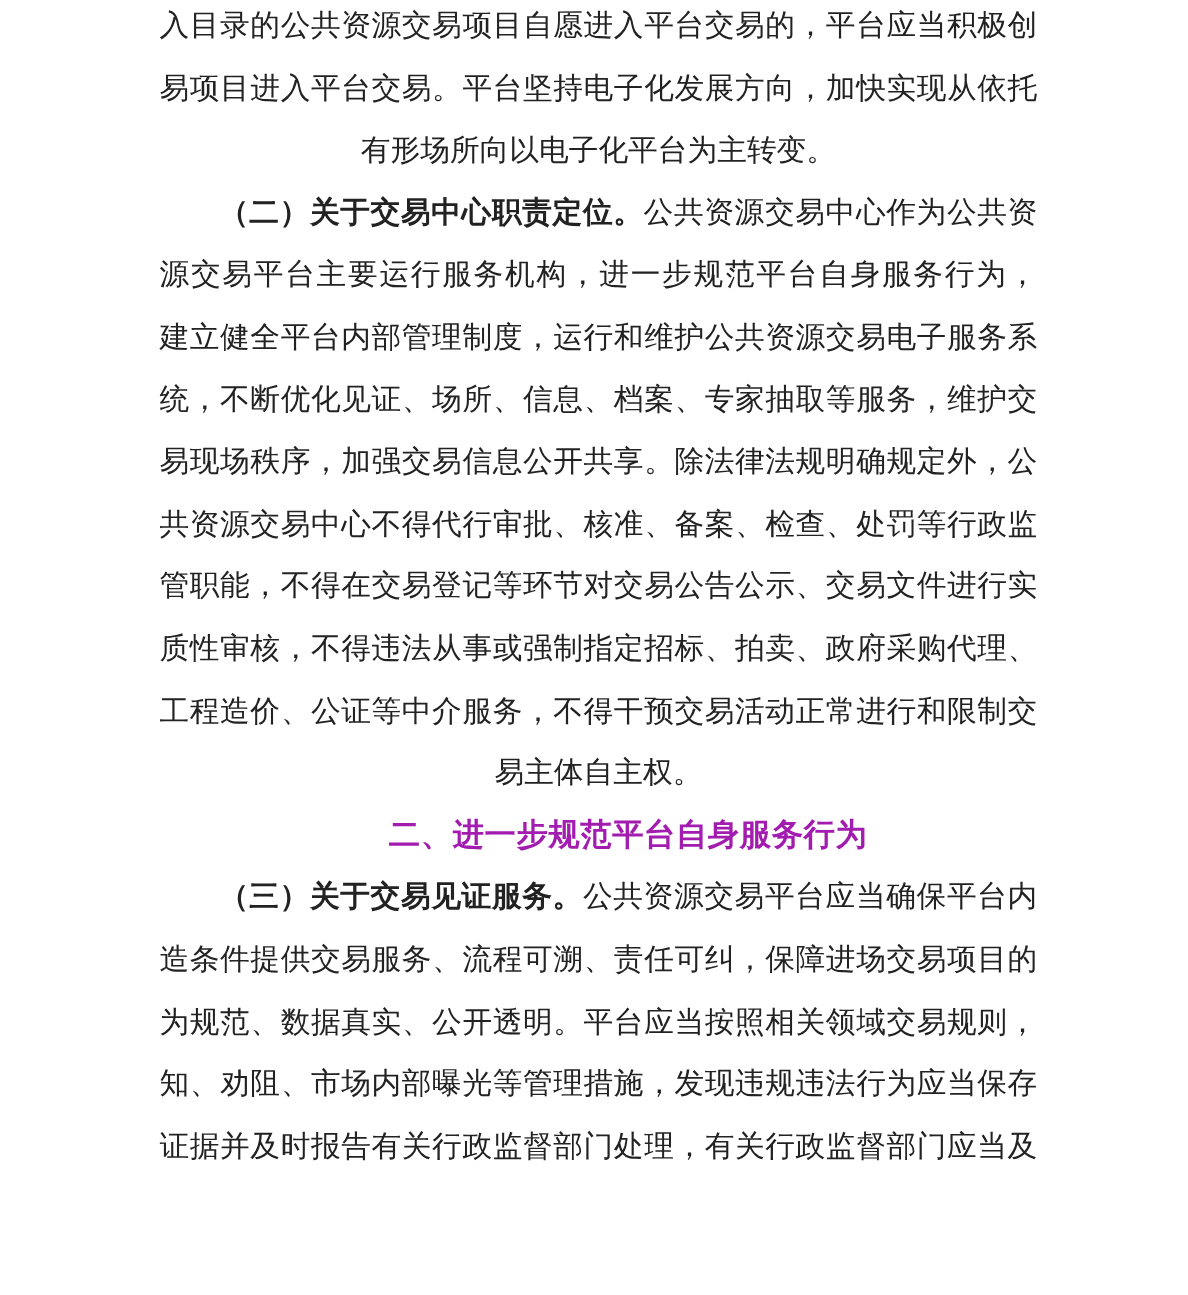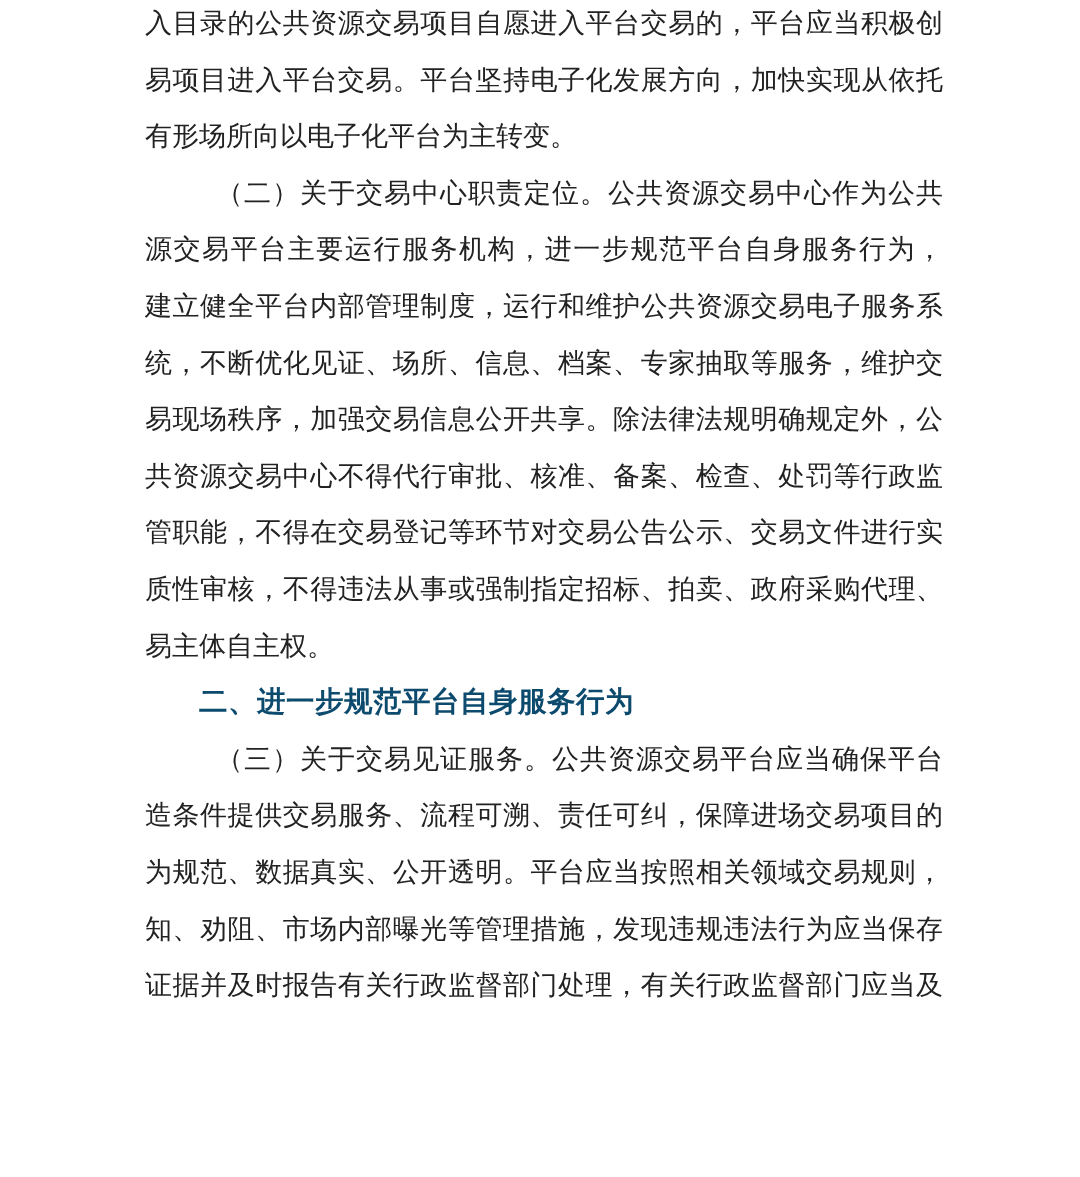"有形场所向以电子化平台为主转变。" .line { text-align: none -> center }
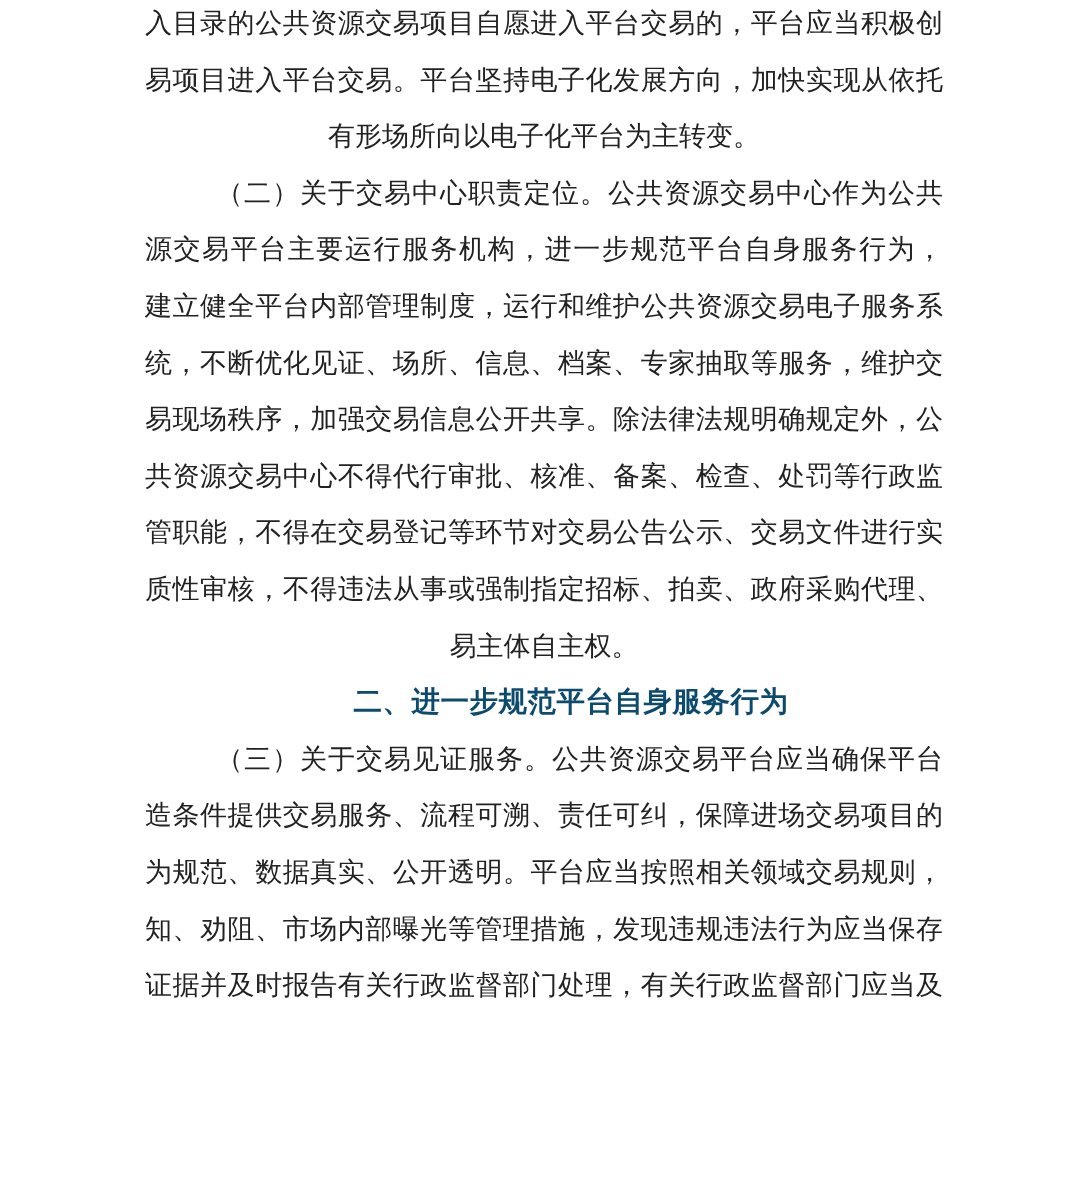"（二）关于交易中心职责定位。" .lead { font-weight: 400 -> 700; margin-left: 17px -> none }
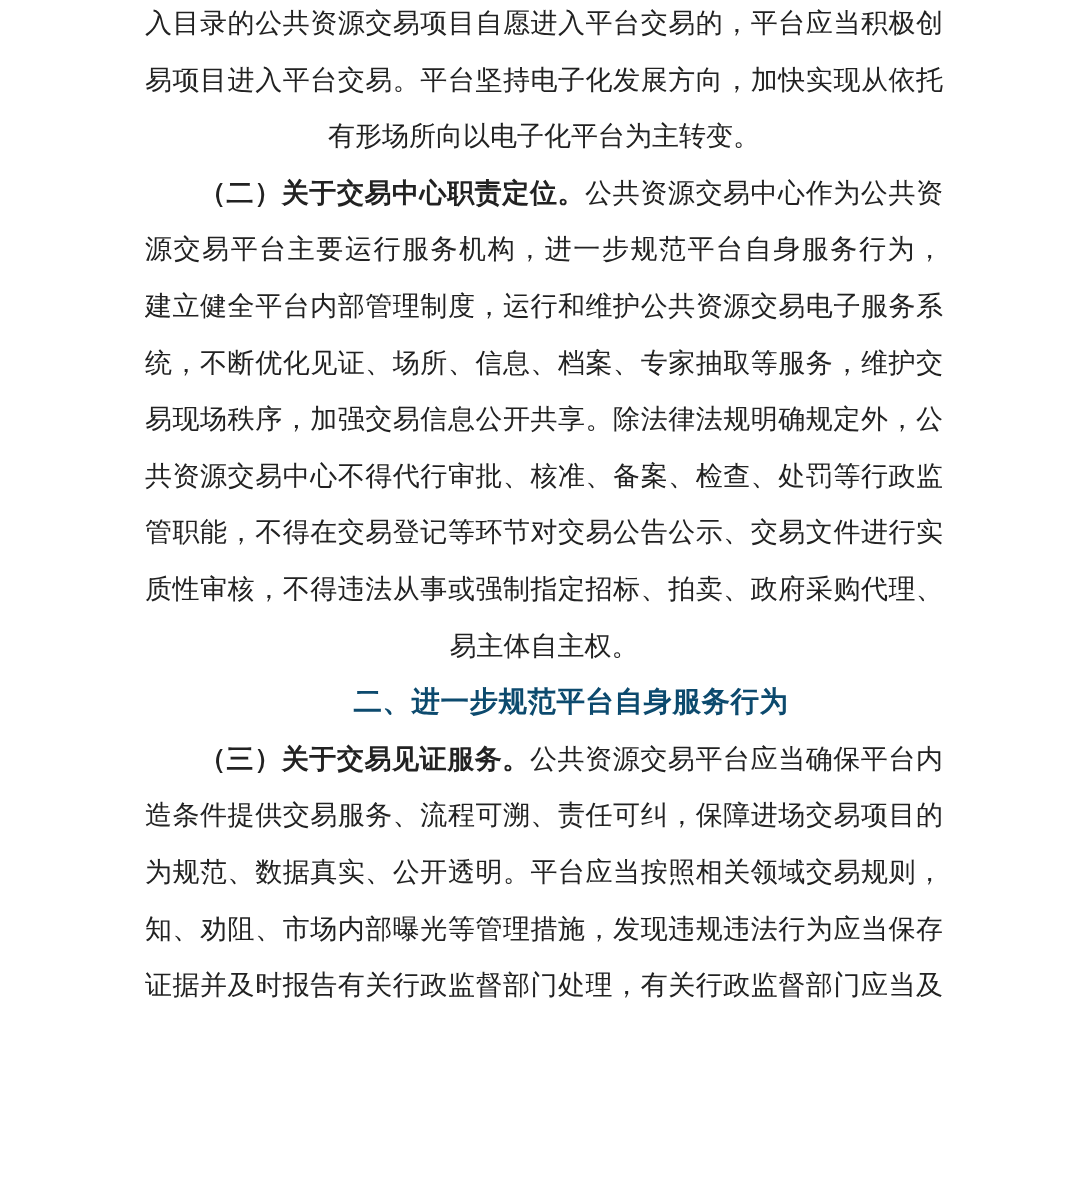"工程造价、公证等中介服务，不得干预交易活动正常进行和限制交" div.line { html: none -> <div><span>工程造价、公证等中介服务，不得干预交易活动正常进行和限制交</span></div> }
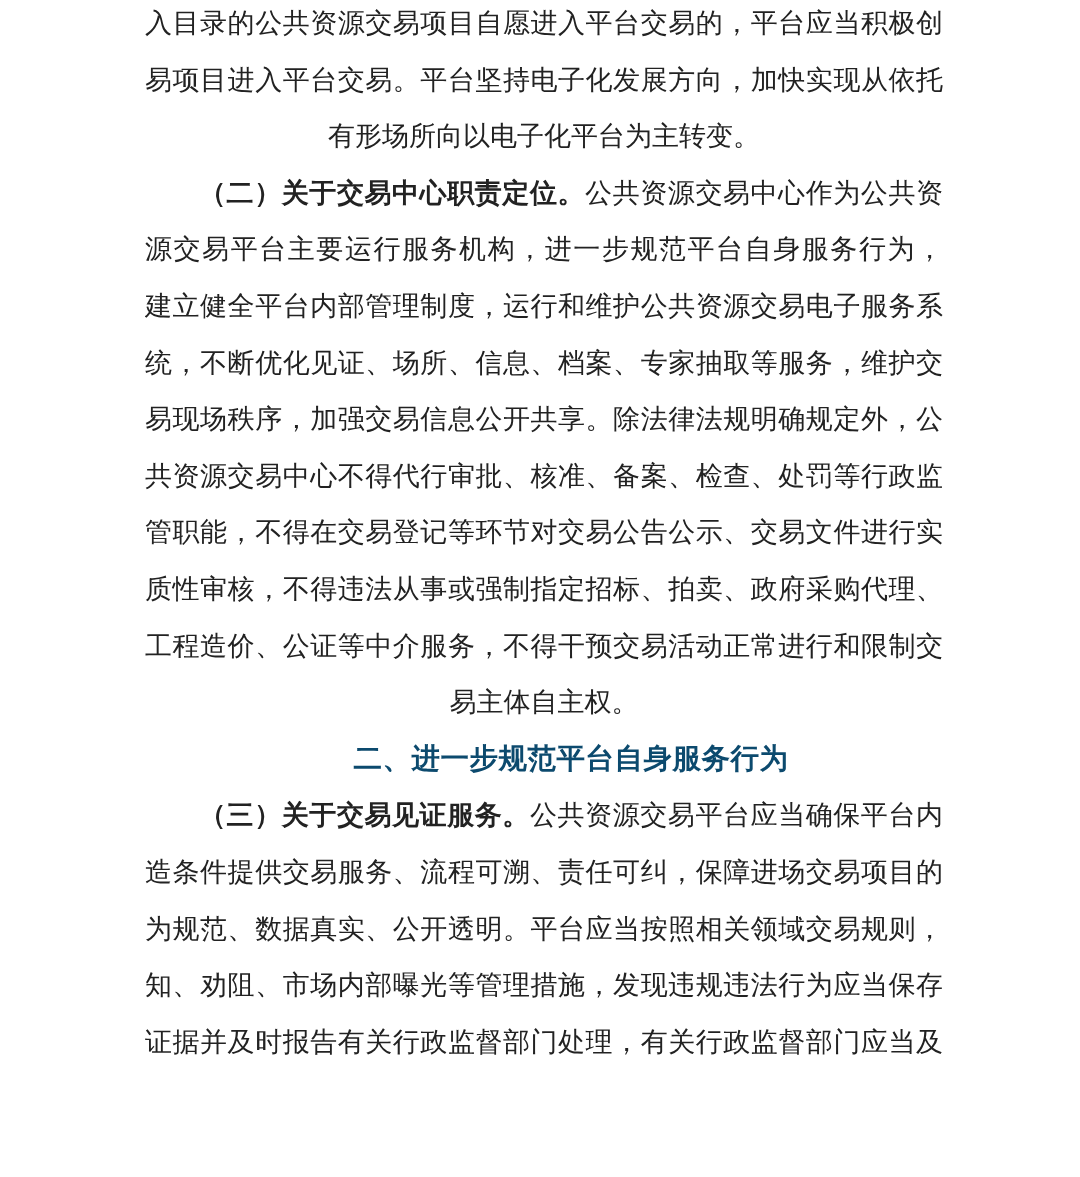"二、进一步规范平台自身服务行为" .heading { color: #0c4a6e -> #a21caf; font-family: Liberation Serif, serif -> Liberation Sans, sans-serif }
